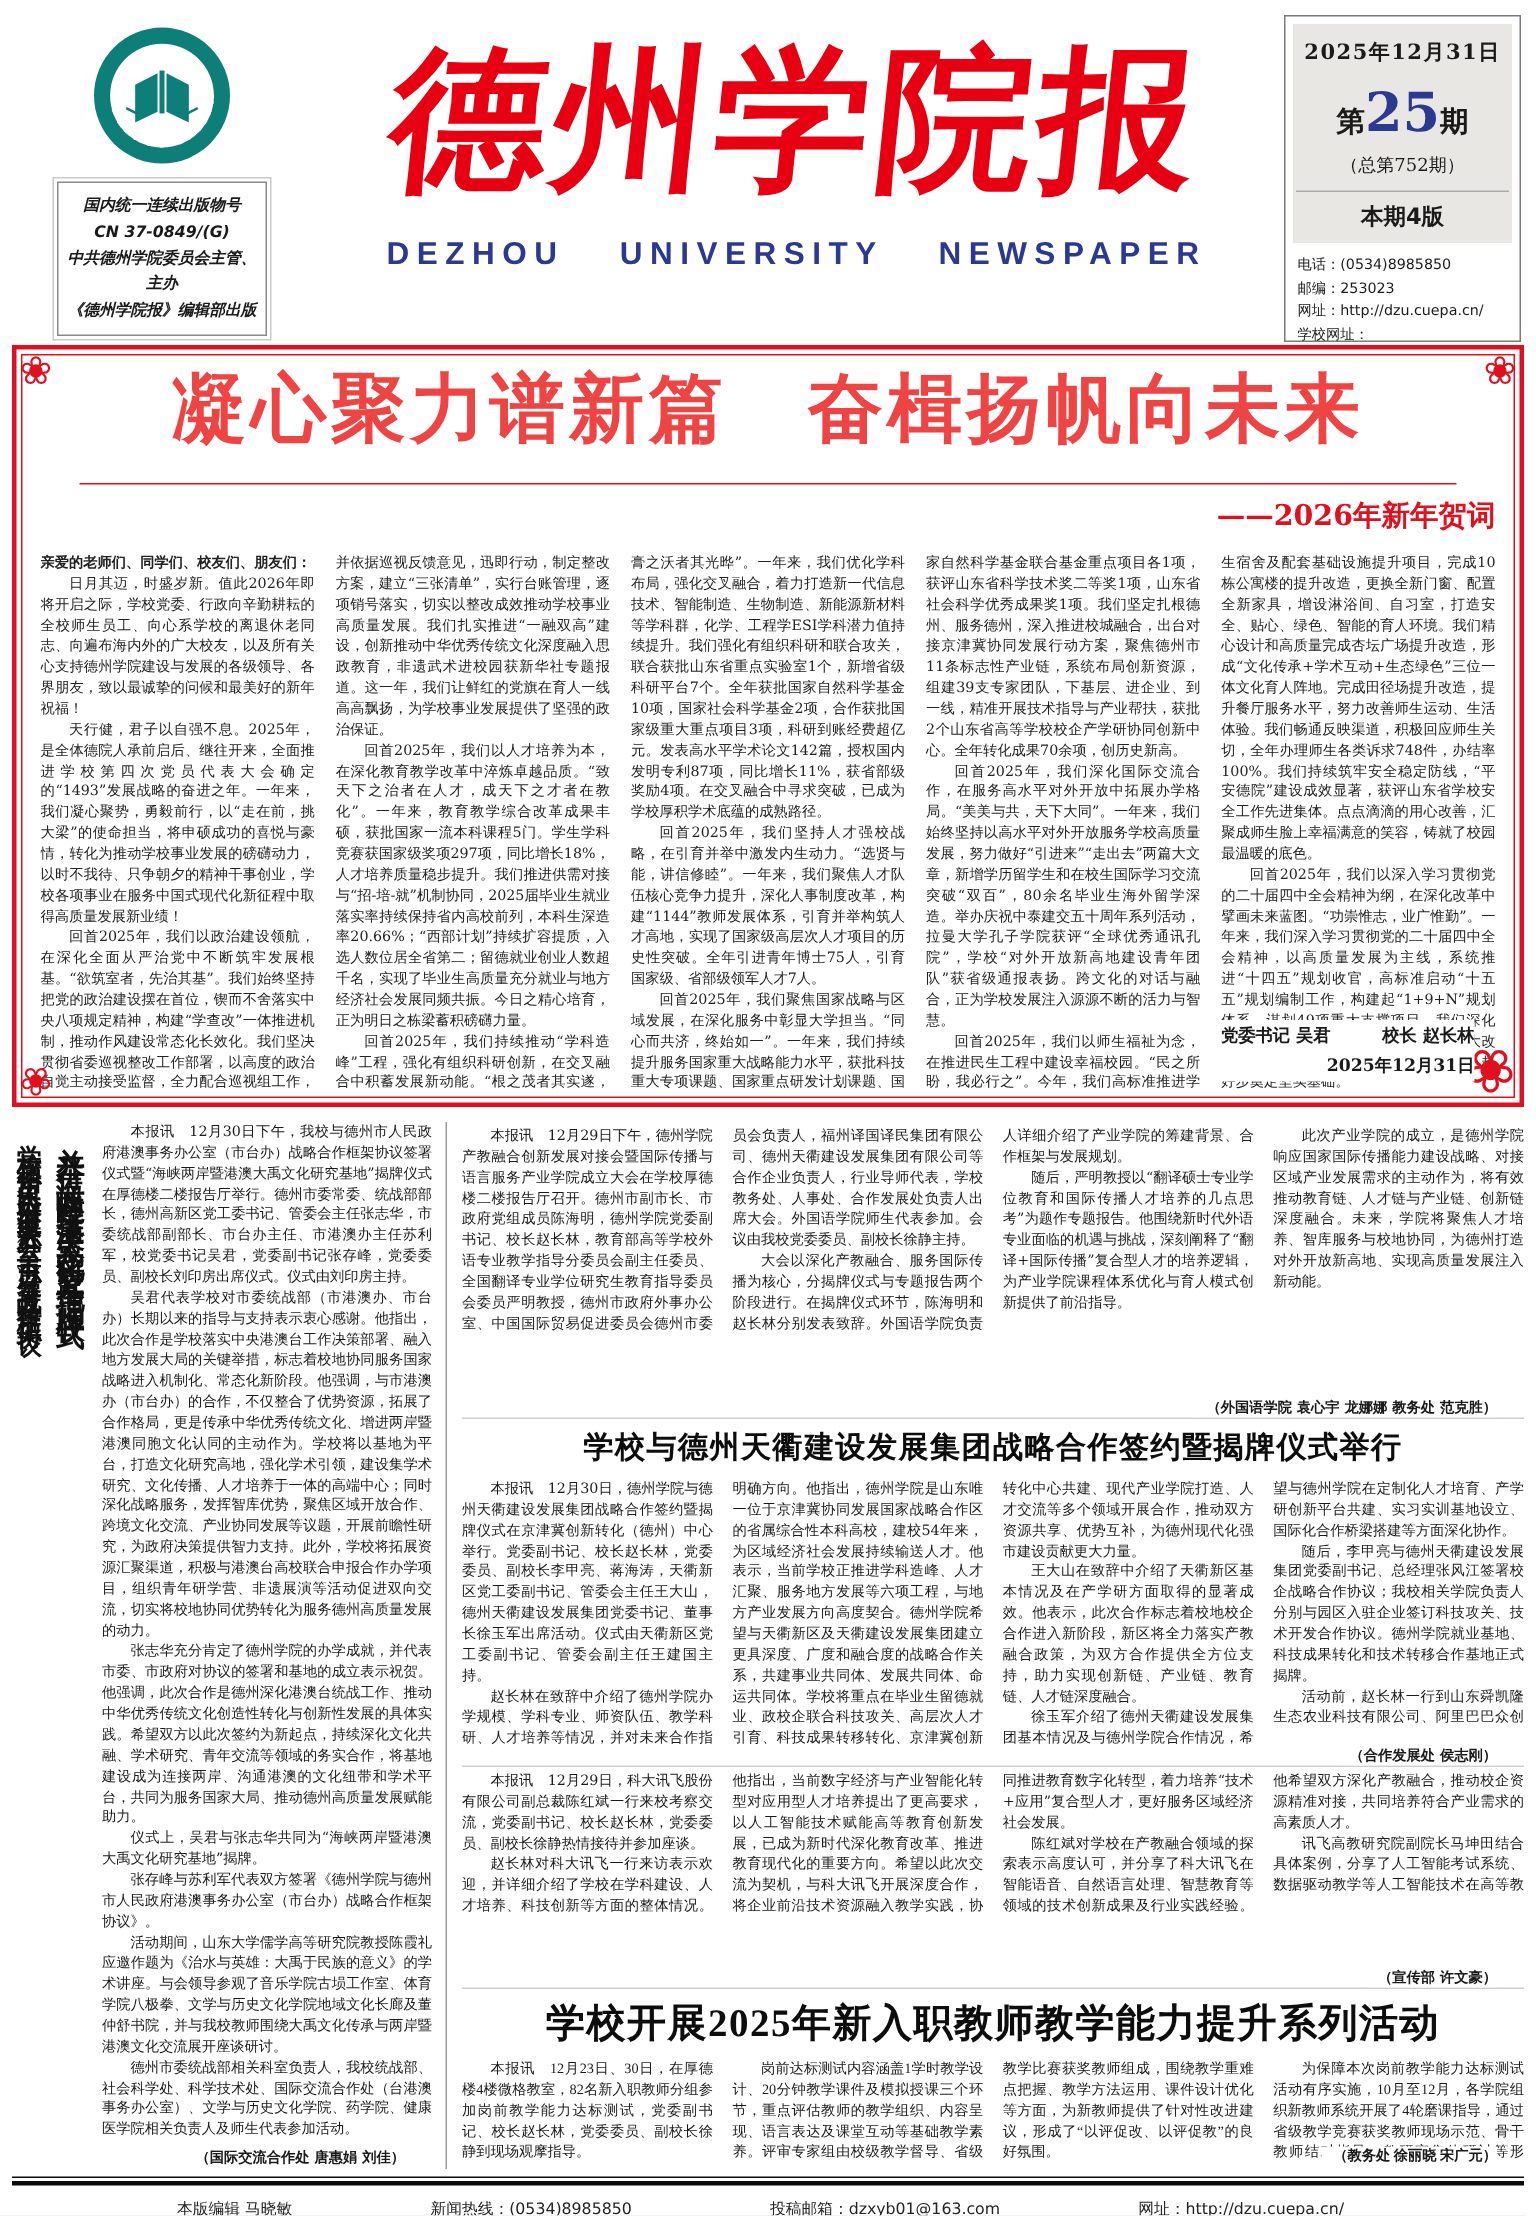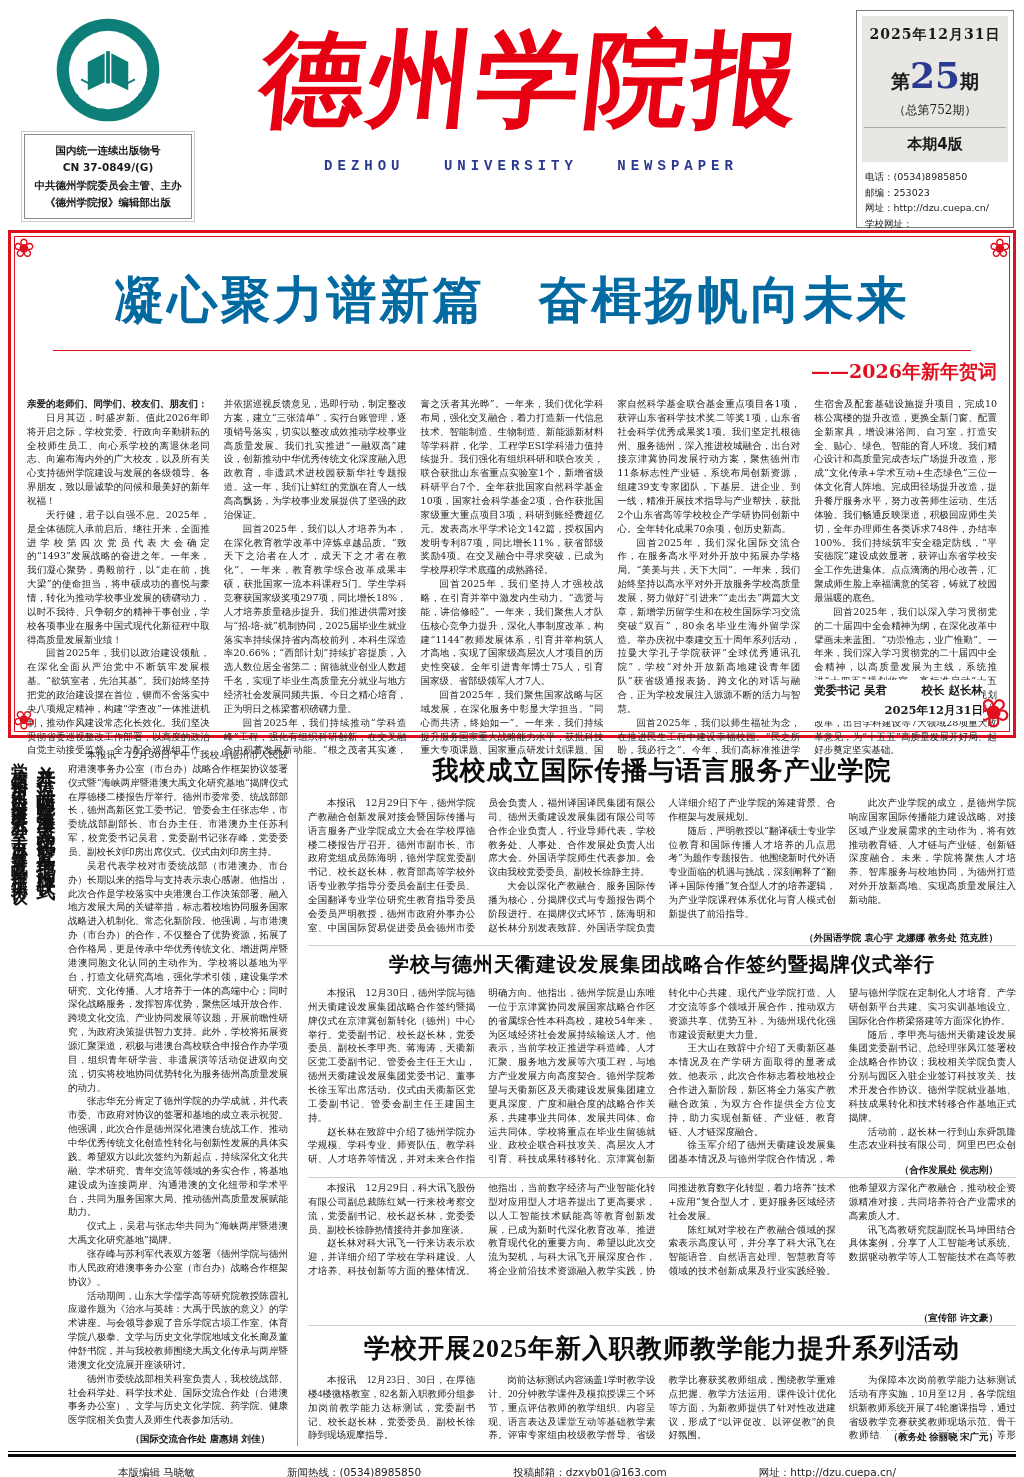"国内统一连续出版物号" .pub-box { font-style: none -> italic; width: 168px -> 140px }
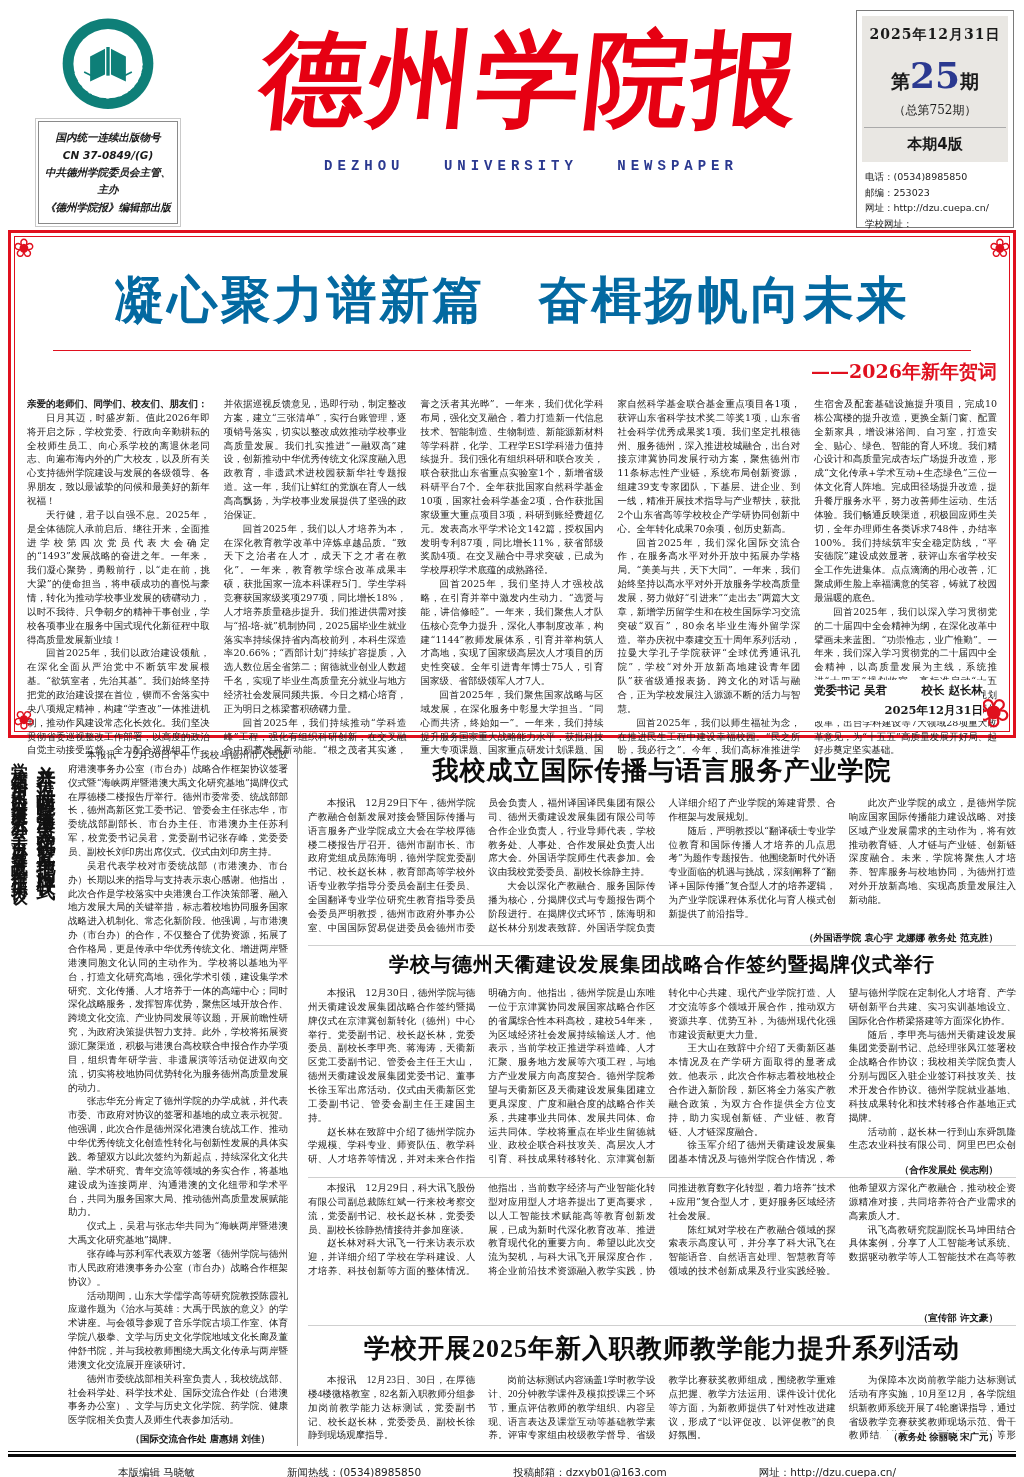"DEZHOU UNIVERSITY NEWSPAPER" .mast-en { font-family: Liberation Mono, monospace -> Liberation Sans, sans-serif; font-size: 14px -> 21px }
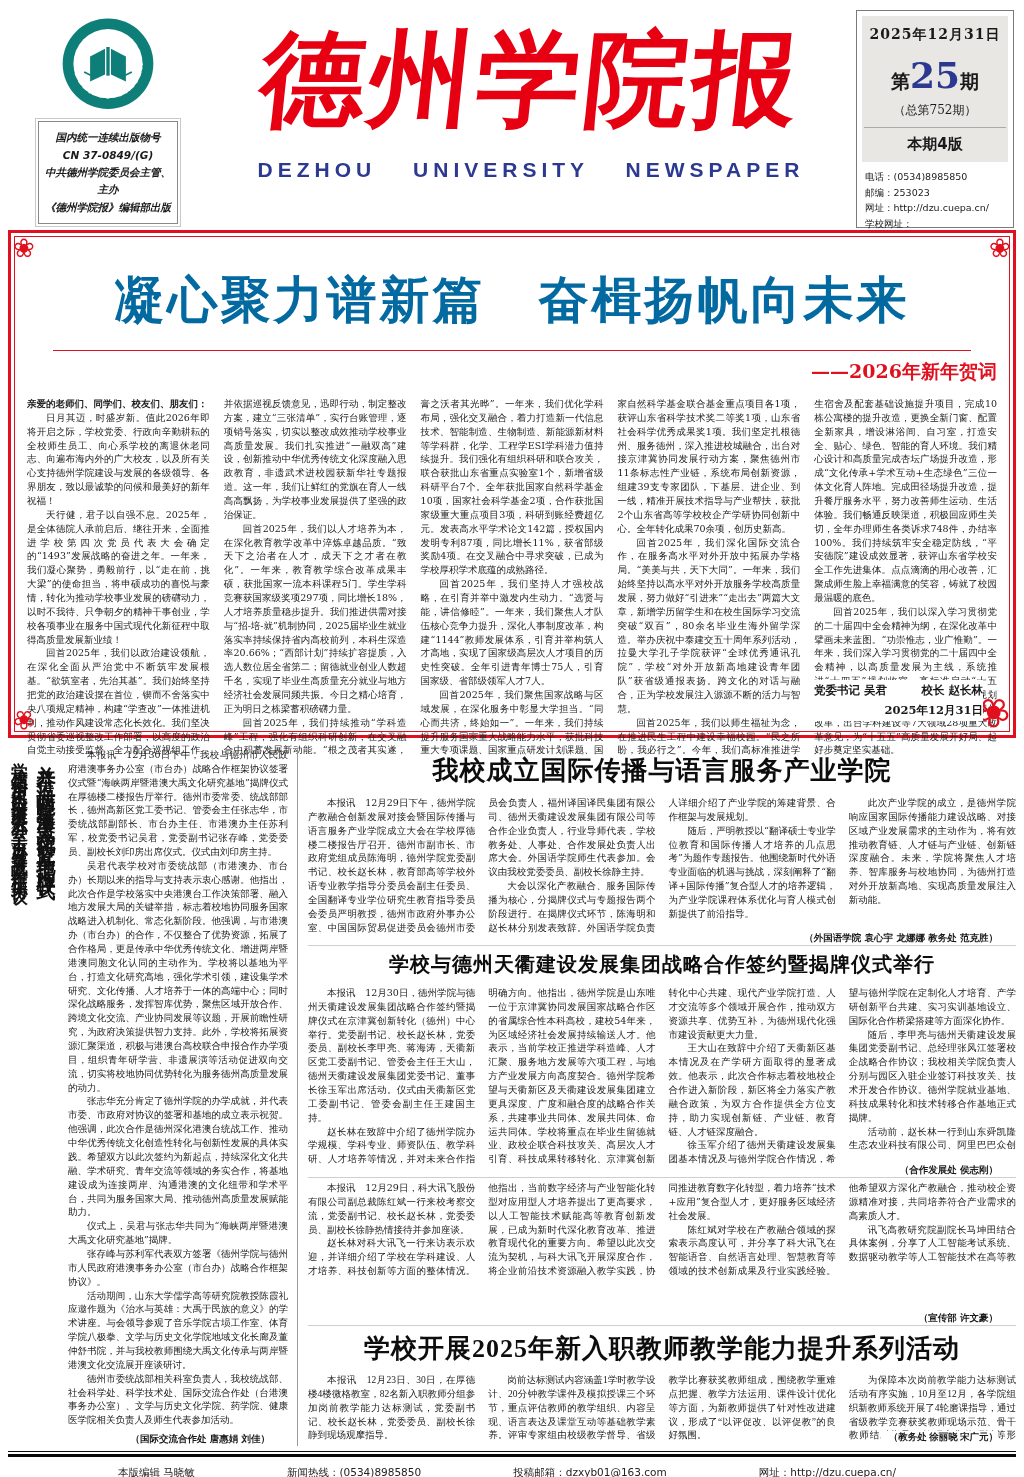"凝心聚力谱新篇 奋楫扬帆向未来" .lead-headline { color: #0369a1 -> #ef4444; margin-top: 28px -> 0 }
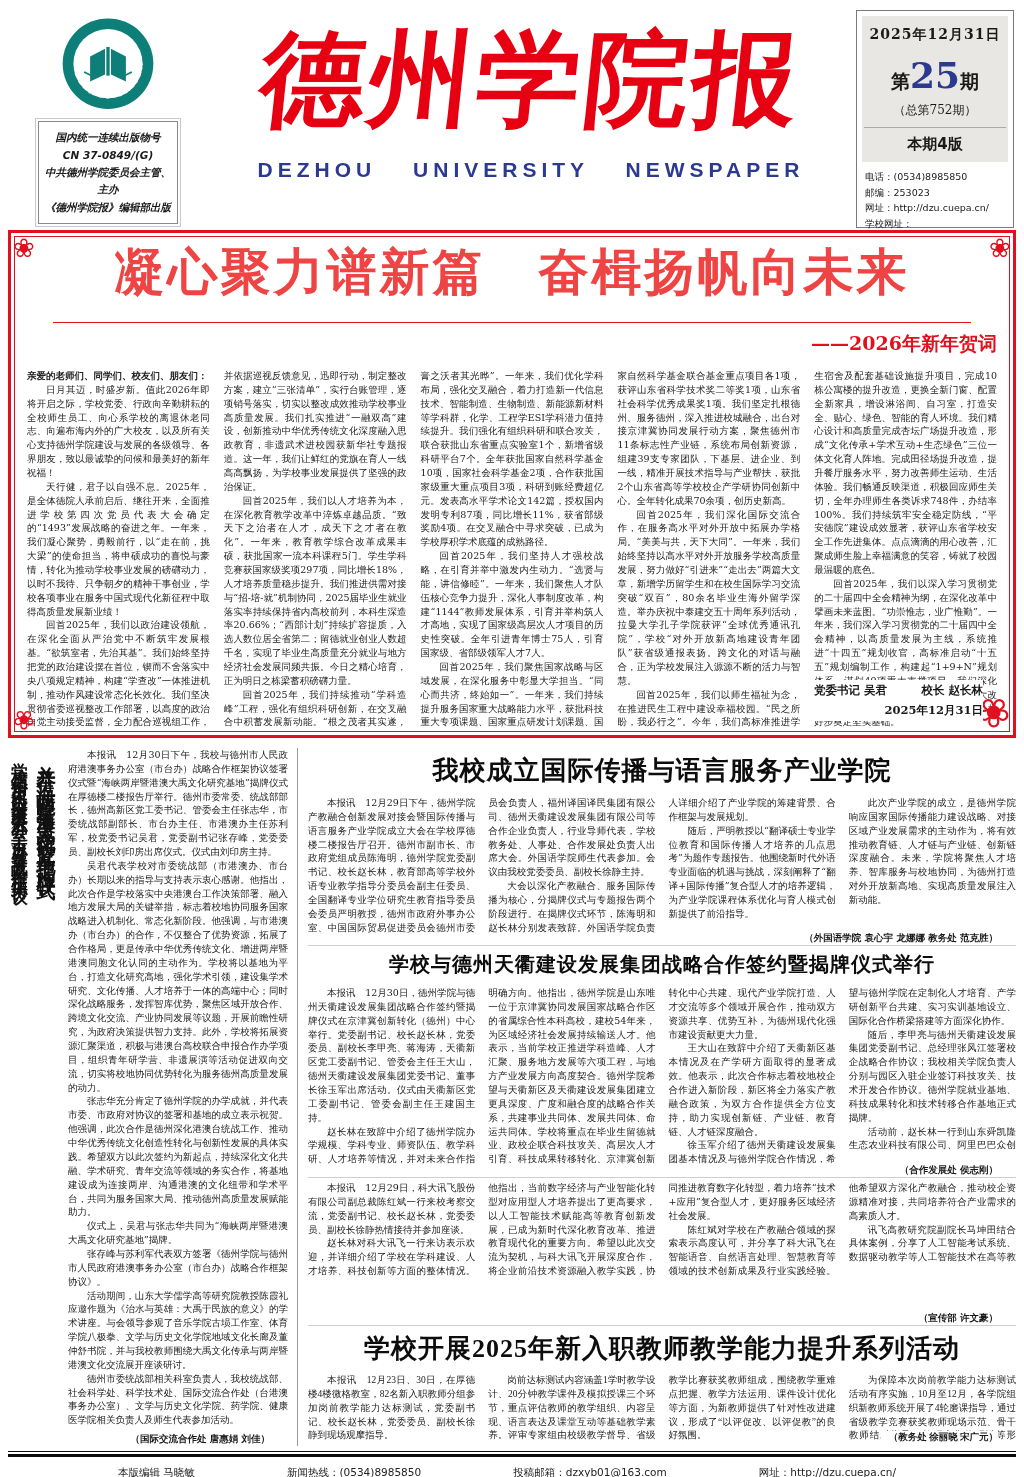"我校成立国际传播与语言服务产业学院" div.news-headline { html: <div>我校成立国际传播与语言服务产业学院</div> -> none }
